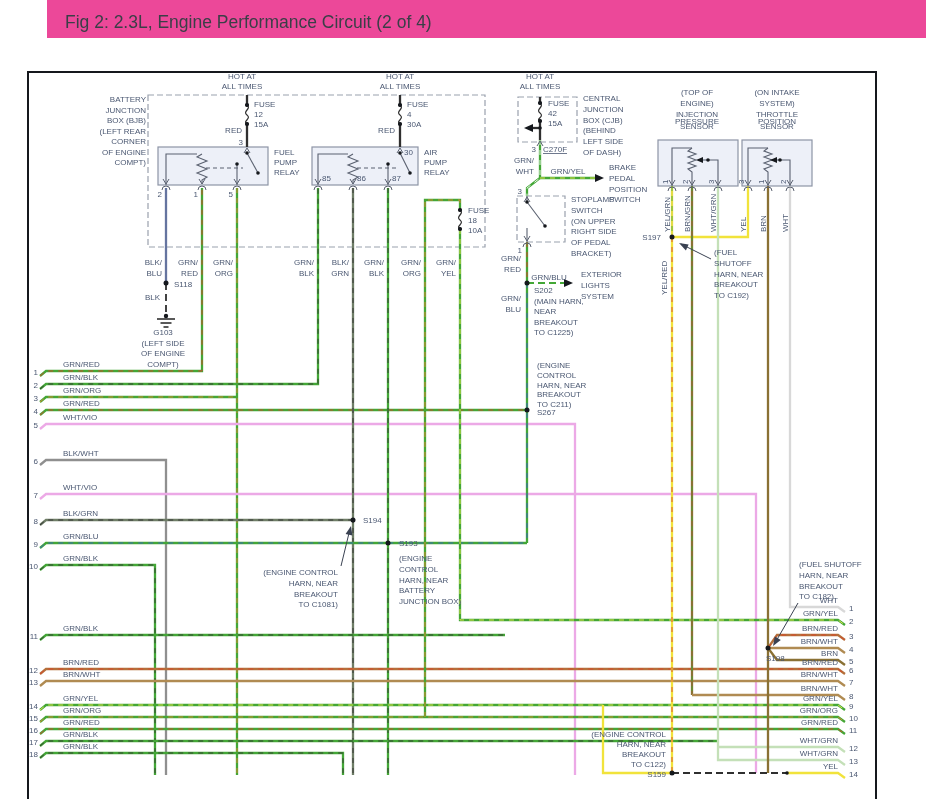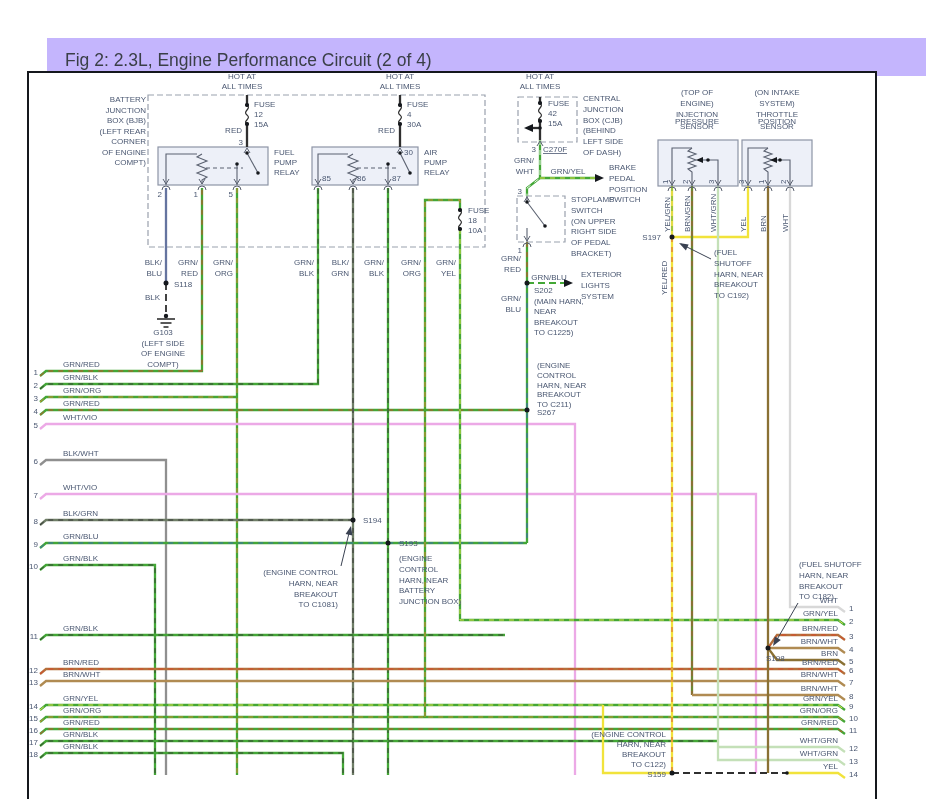"Fig 2: 2.3L, Engine Performance" #titlebar { background: #c4b5fd -> #ec4899; margin-top: 38px -> none }
